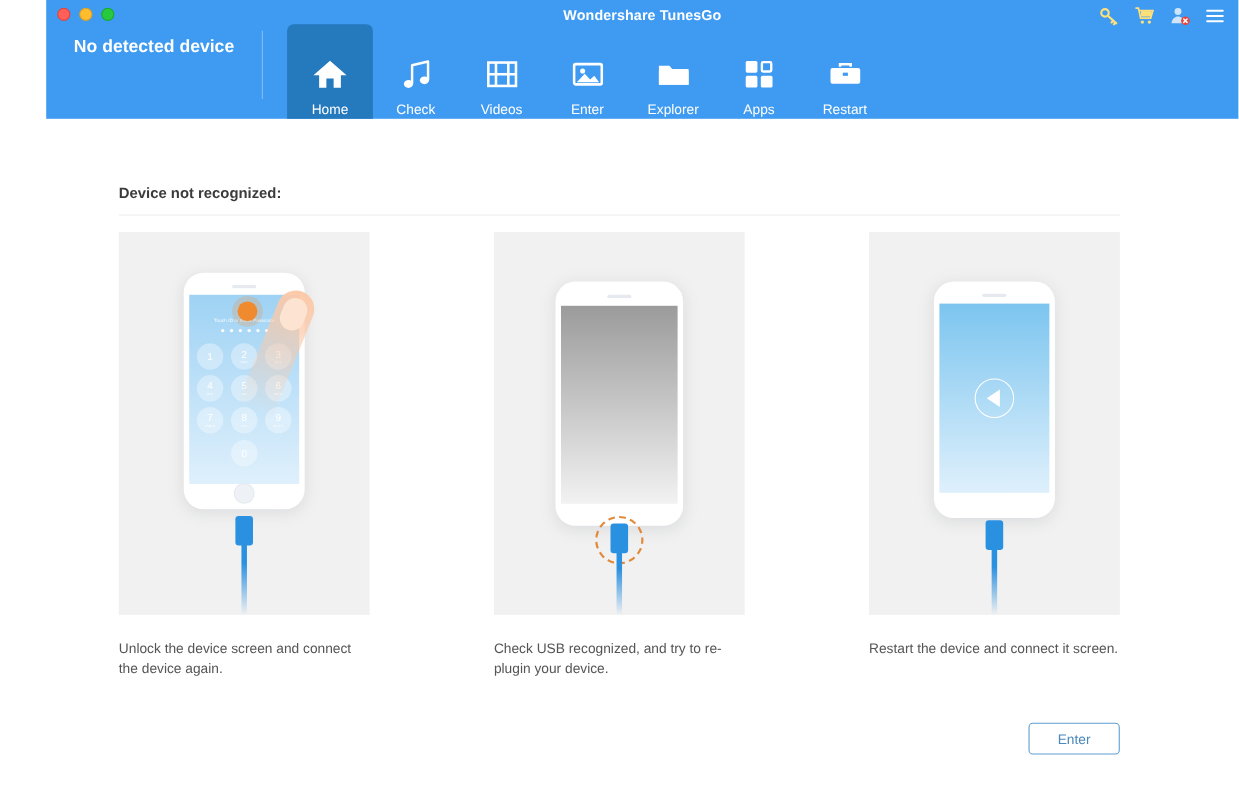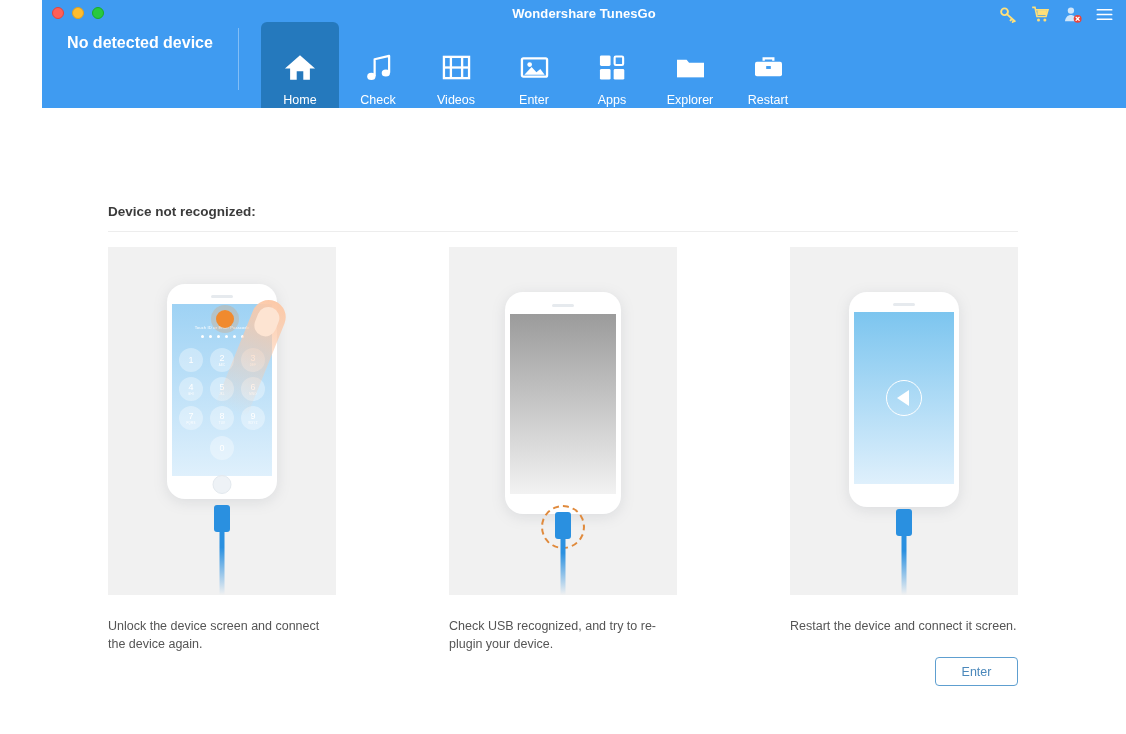"Apps" div.nav-item { order: before "Explorer" -> after "Explorer" }
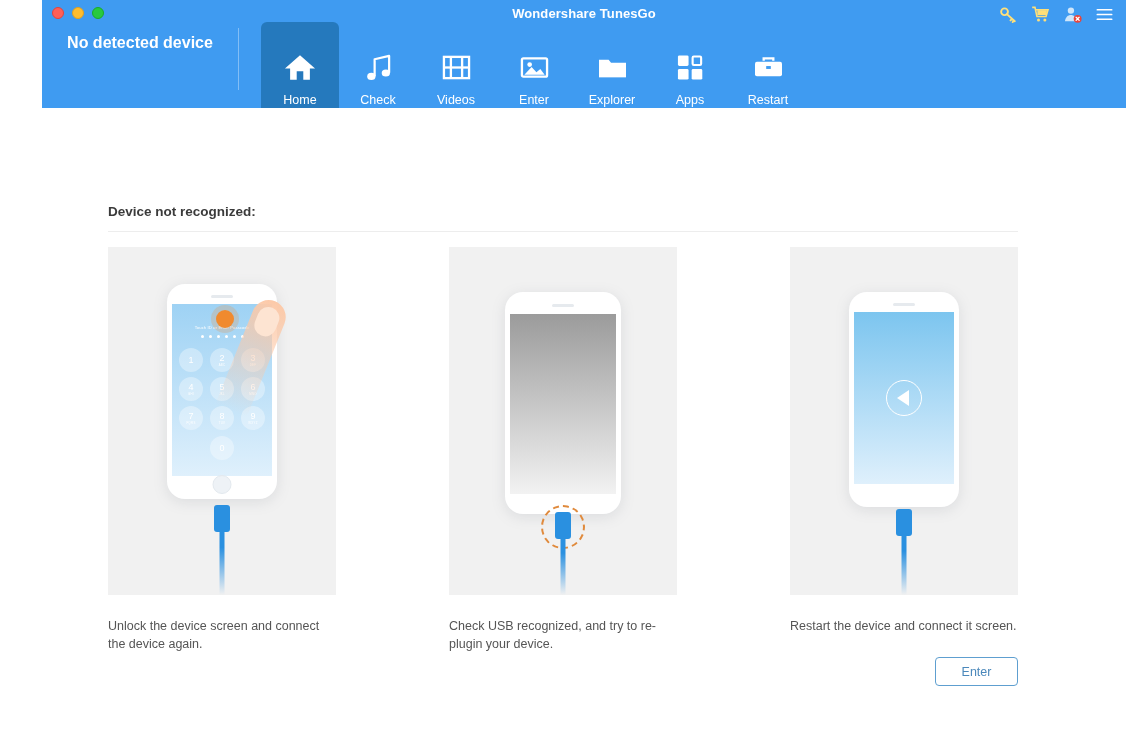"Device not recognized:" .main { margin-top: 36px -> none }
